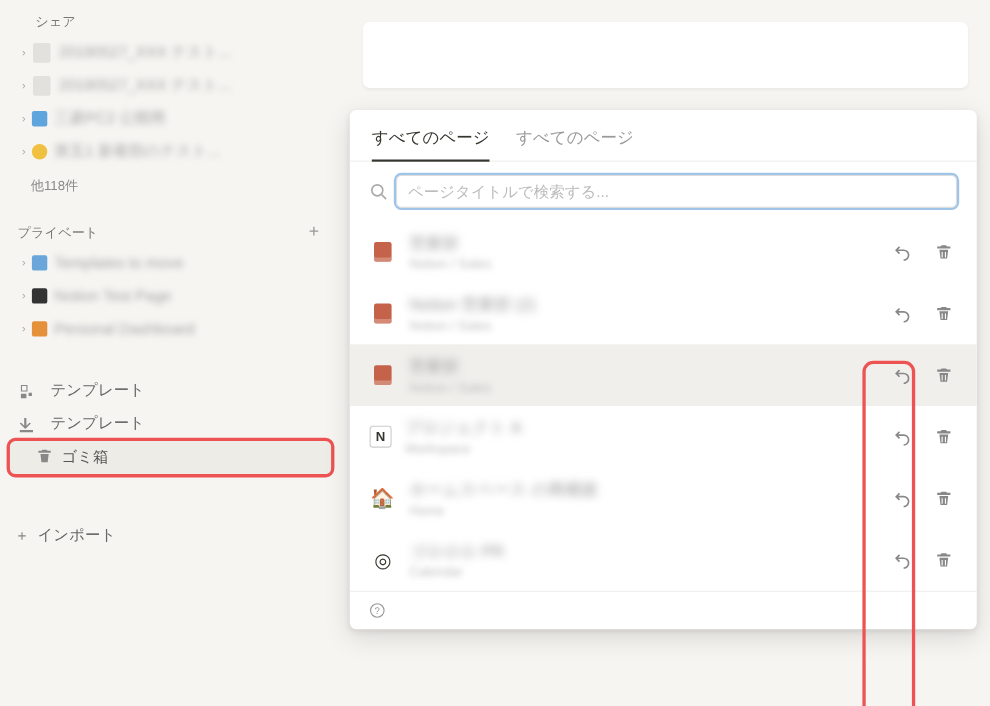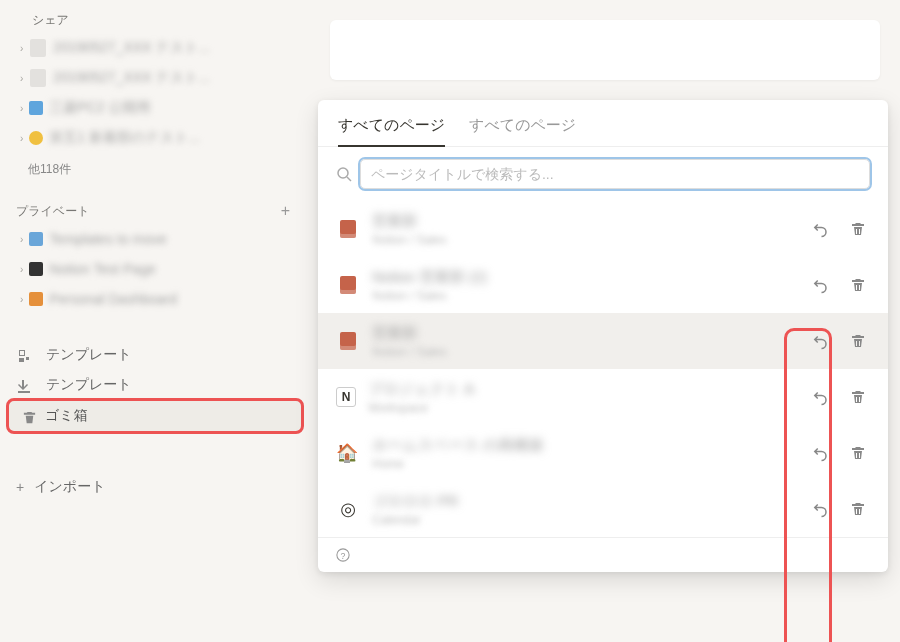"ゴミ箱" .trash-item { align-items: flex-end -> flex-start; padding: 6px 13px -> 6px 24px }
